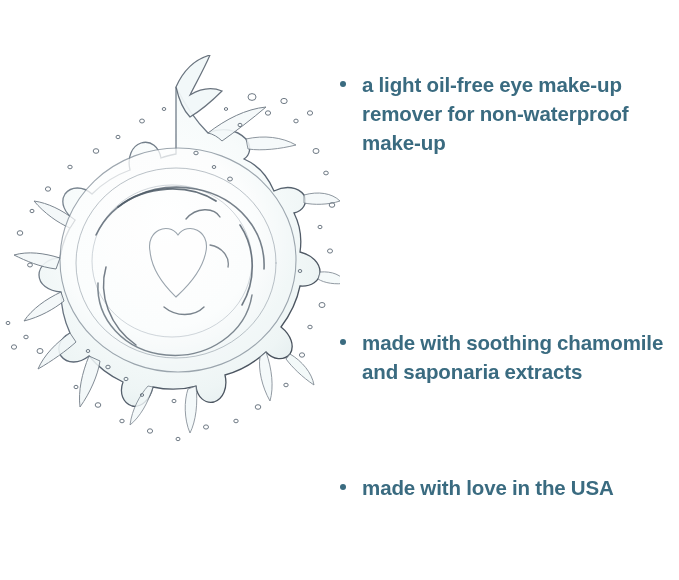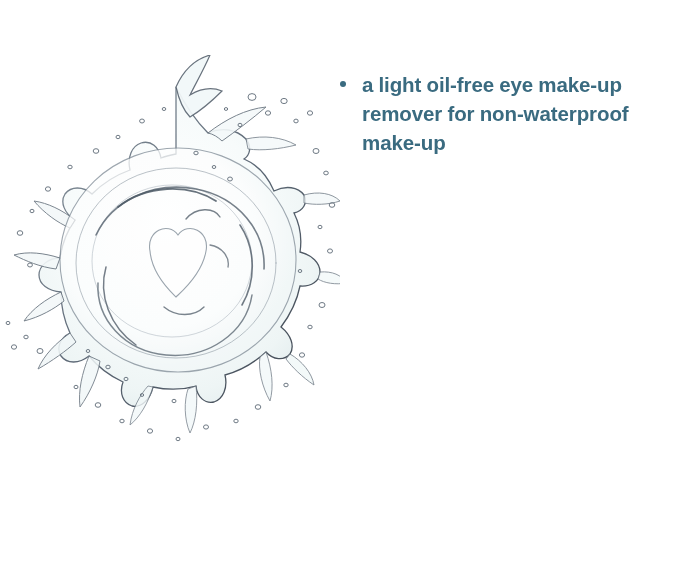"made with soothing chamomile and" li.benefit-item { html: none -> <li> <span></span> <span>made with soothing chamomile and saponaria extracts</span> </li> }
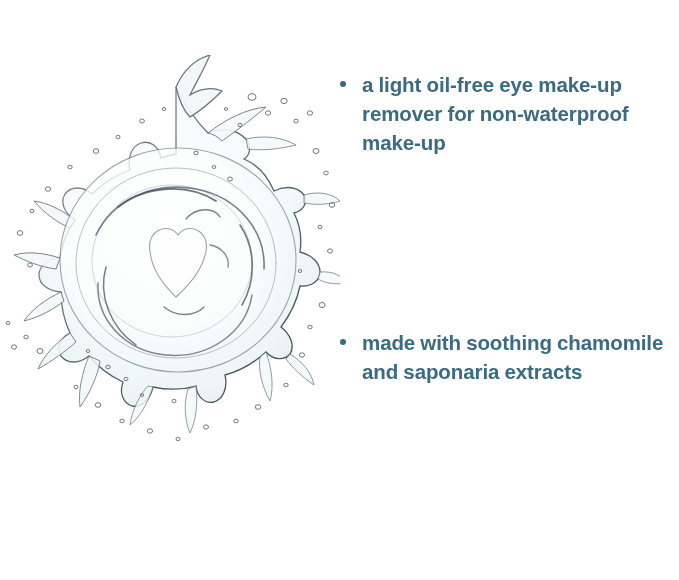"made with love in the" li.benefit-item { html: none -> <li> <span></span> <span>made with love in the USA</span> </li> }
